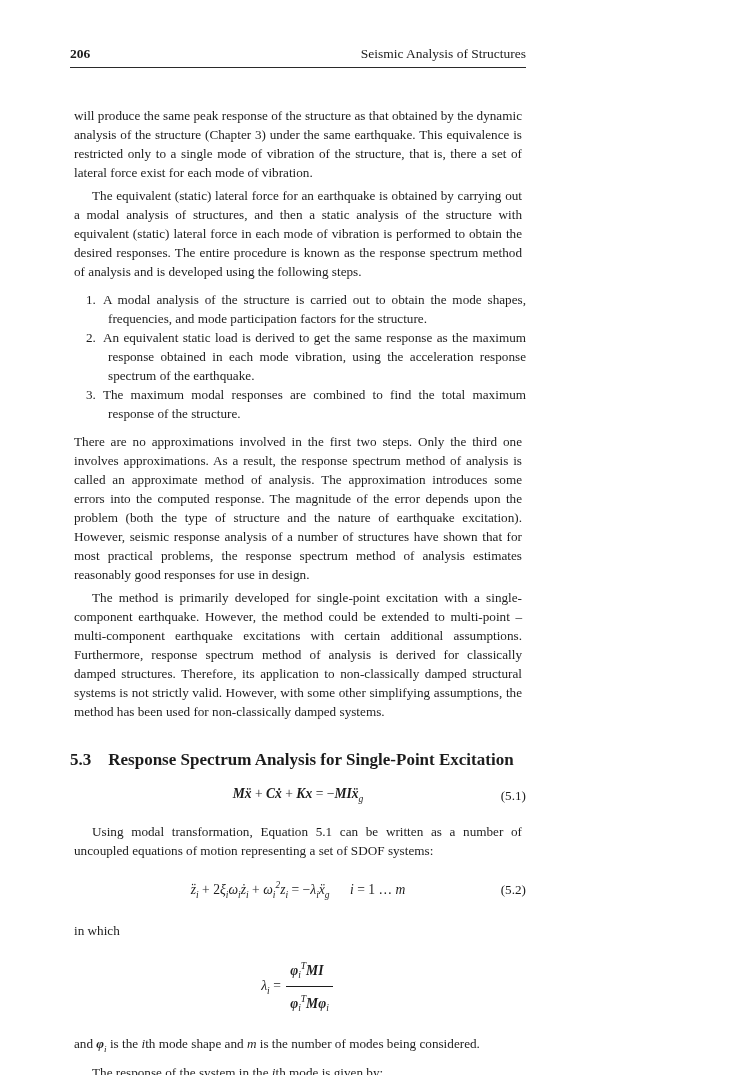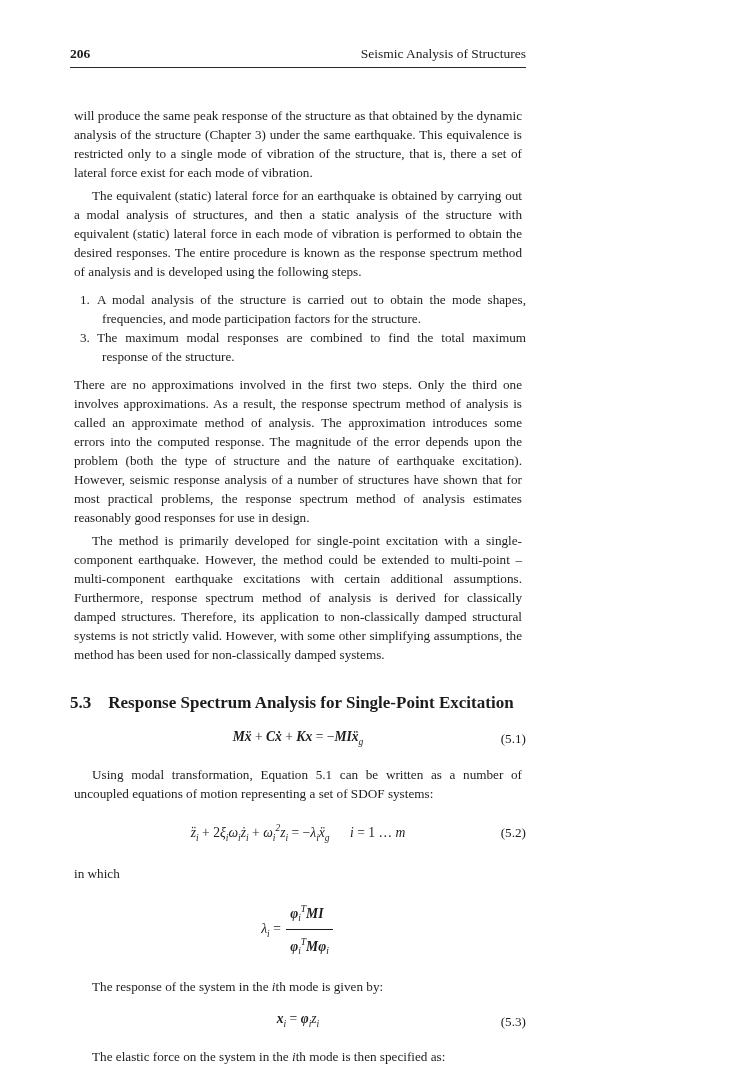"1. A modal analysis of" .numbered-list { margin: 9px 0 9px 10px -> 9px 0 9px 16px }
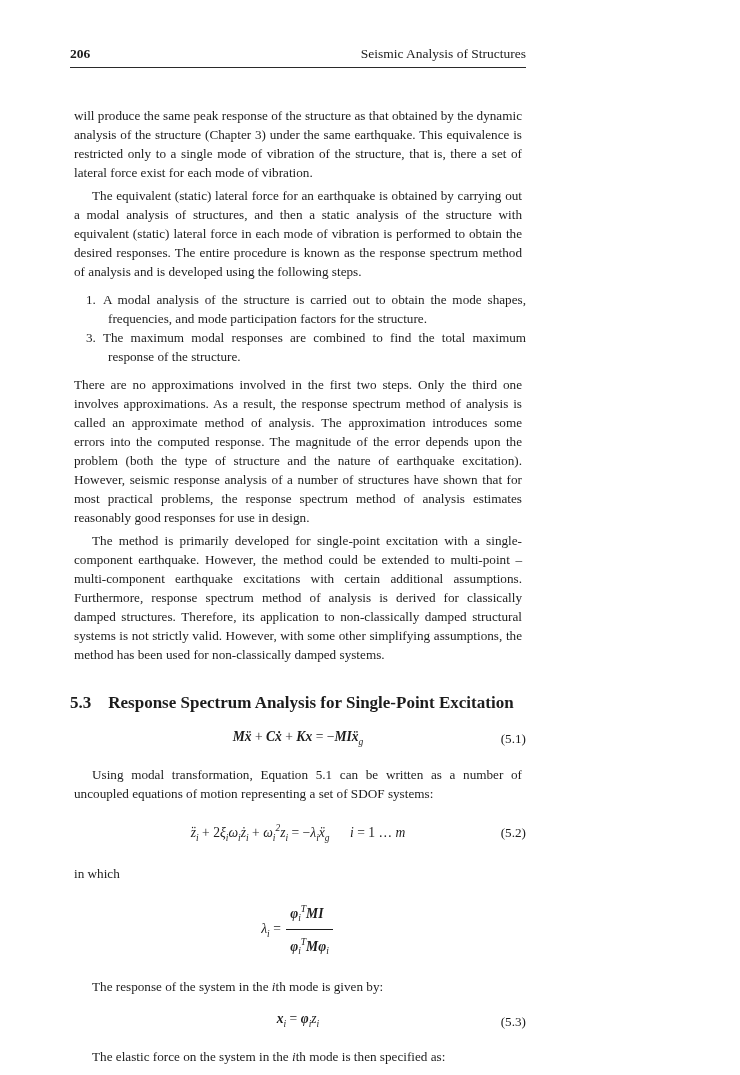"2. An equivalent static load" div.list-item { html: none -> <div> <span>2.</span><span>An equivalent static load is derived to get the same response as the maximum response obtained in each mode vibration, using the acceleration response spectrum of the earthquake.</span> </div> }
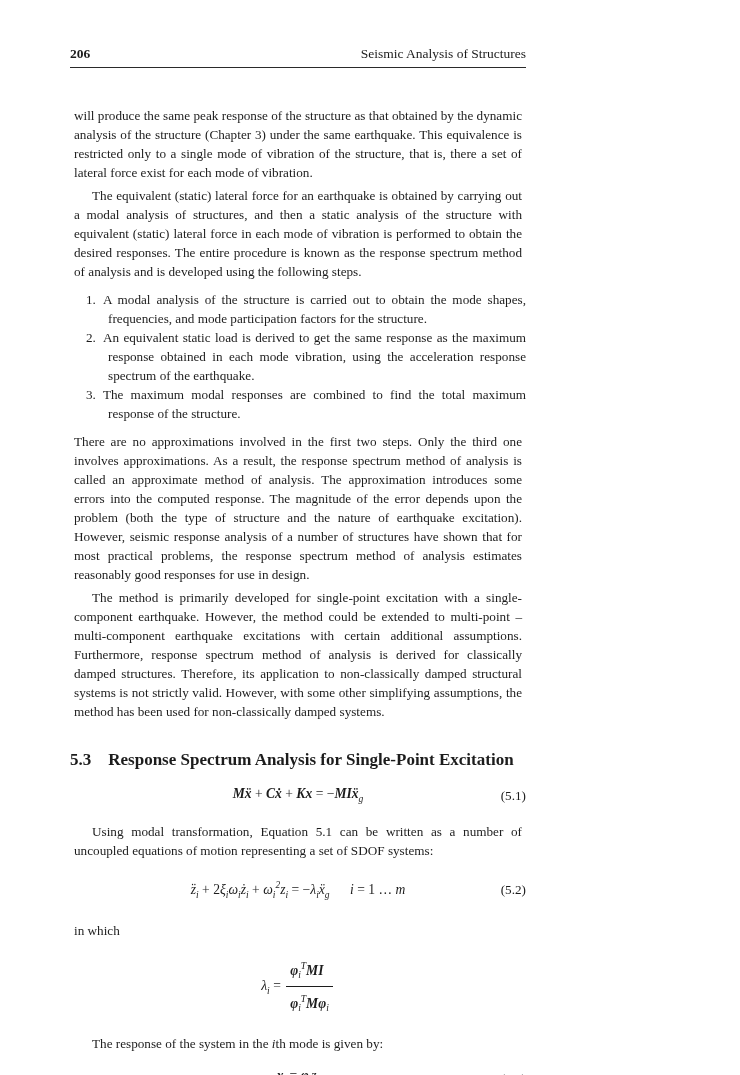"and φi is the ith" p.noindent { html: none -> <p><span>and </span><span>φ</span><sub>i</sub><span> is the </span><span>i</span><span>th mode shape and </span><span>m</span><span> is the number of modes being considered.</span></p> }
